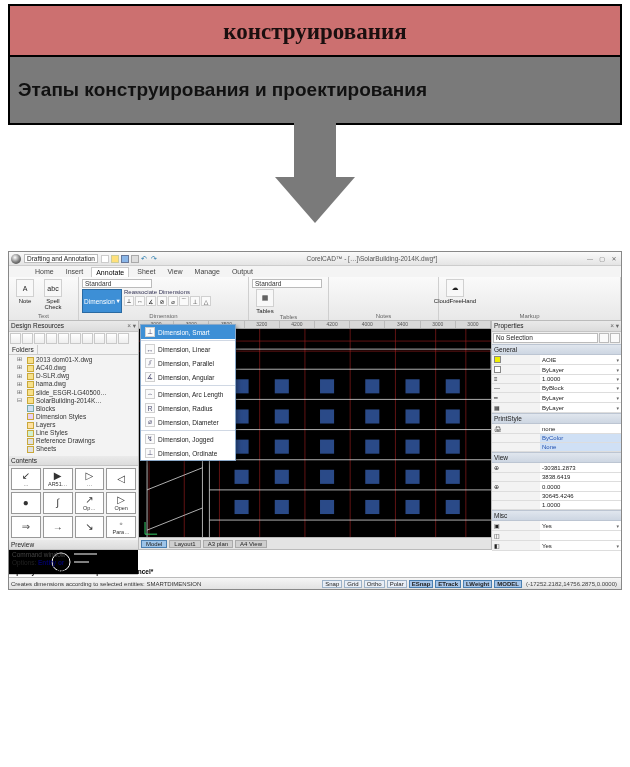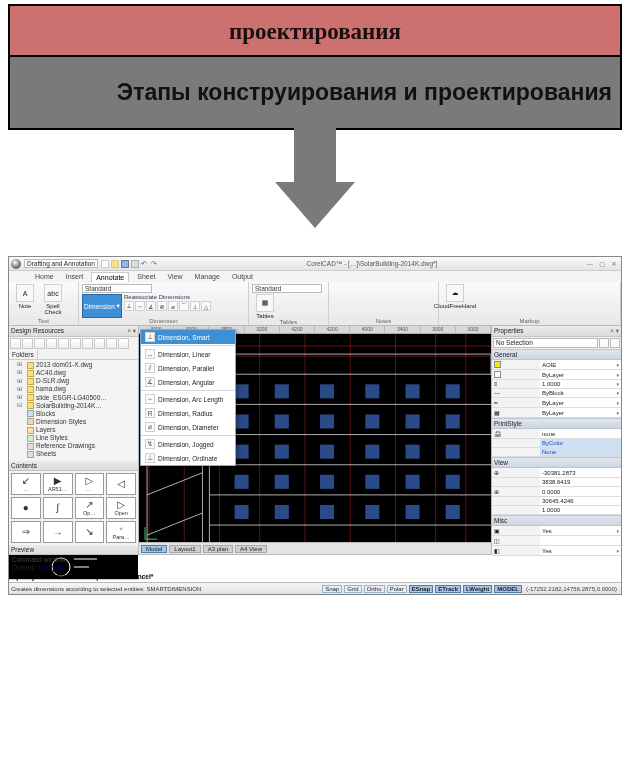"проектирования" div { text: проектирования -> конструирования }
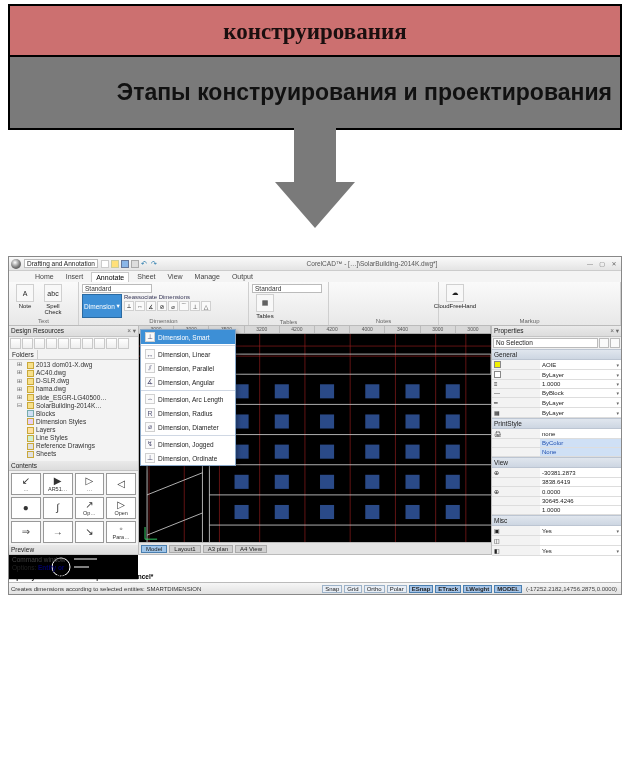"Этапы конструирования и проектирования" .box-gray { font-size: 23px -> 19px; text-align: right -> left }
